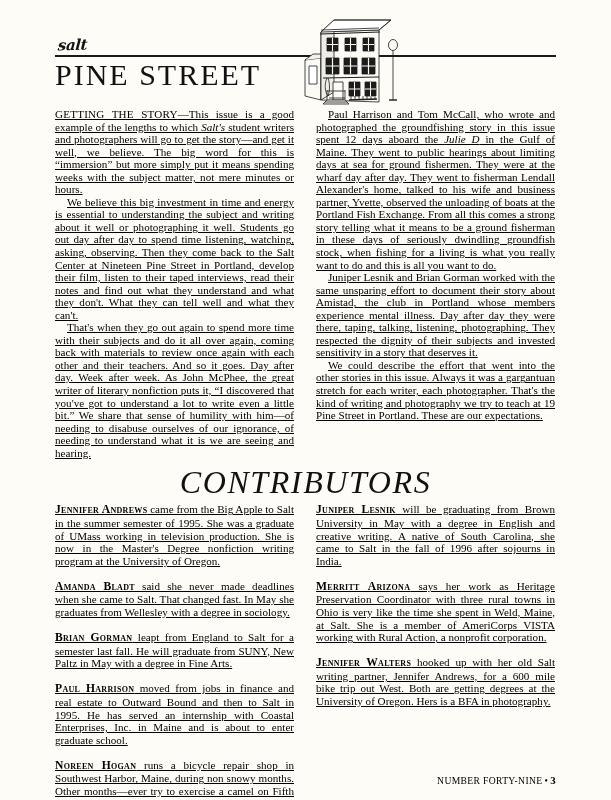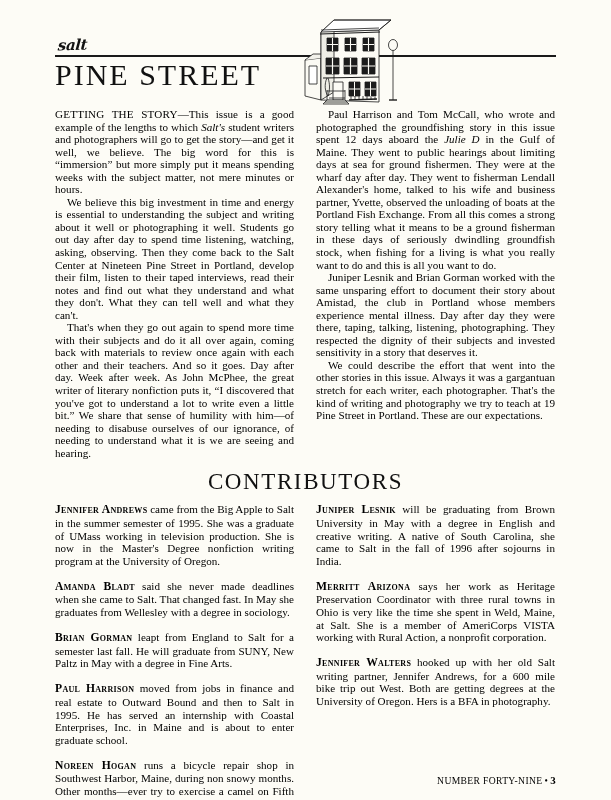"GETTING THE STORY—This issue is" p { text-decoration: none -> underline }
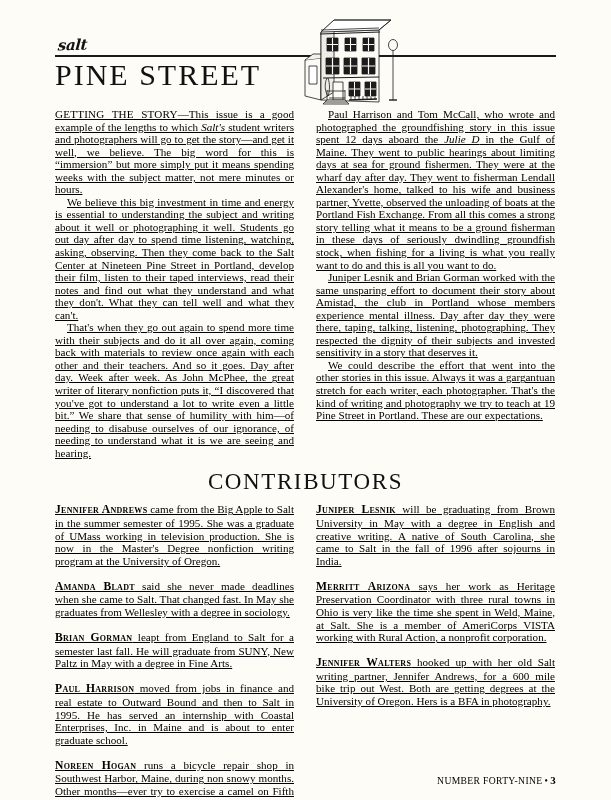"CONTRIBUTORS" .contrib-heading { font-size: 23px -> 32px; font-style: none -> italic }
